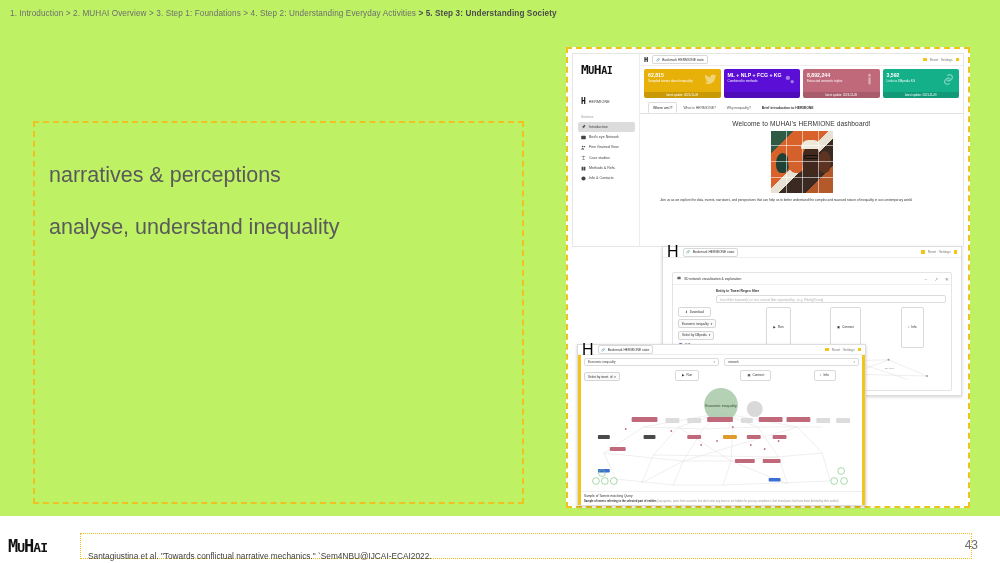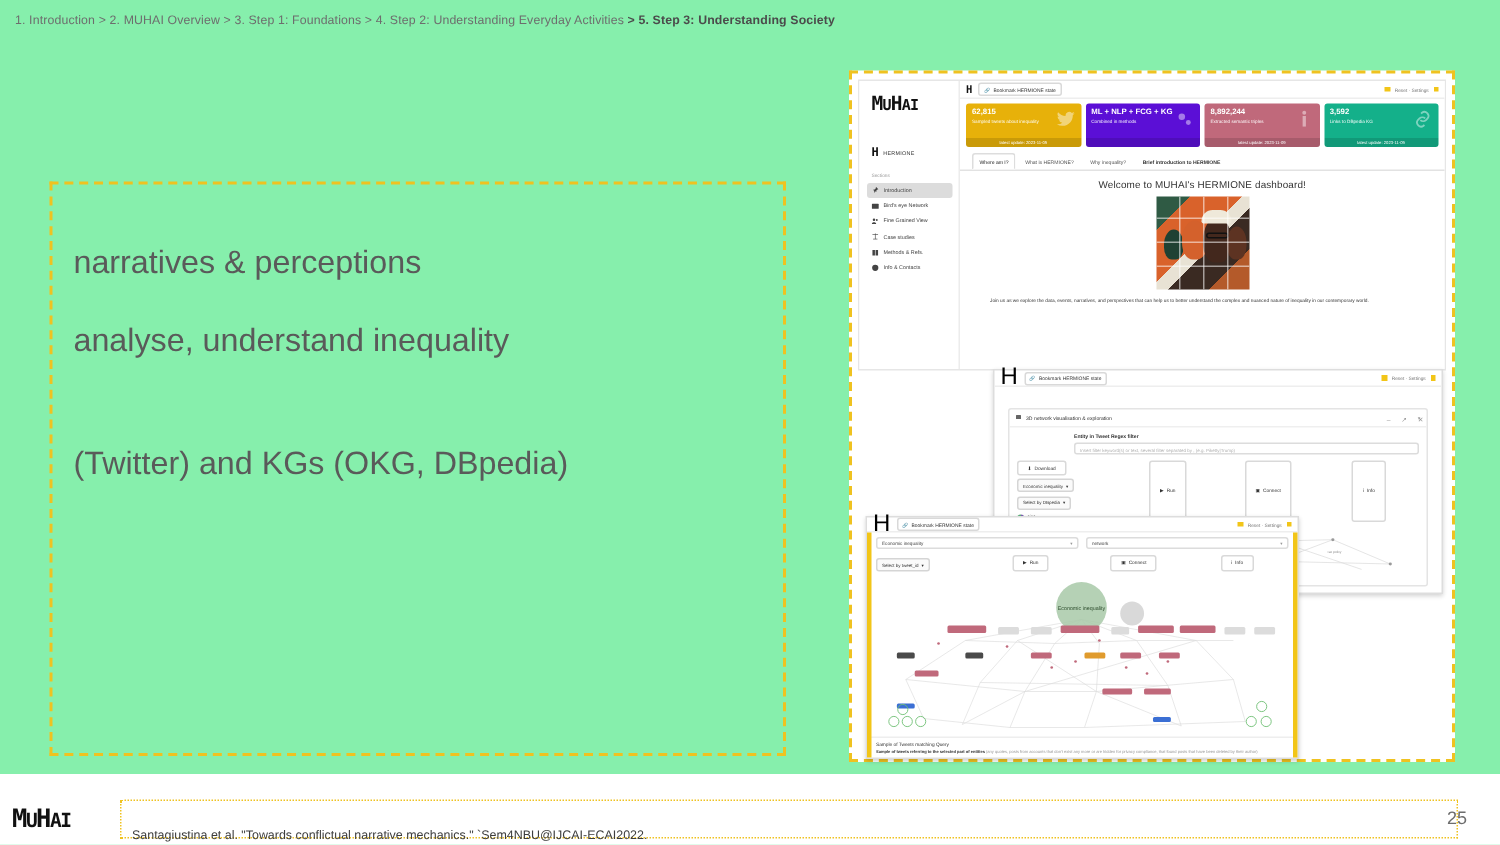"1. Introduction > 2. MUHAI" .slide { background: #86efac -> #bef264 }
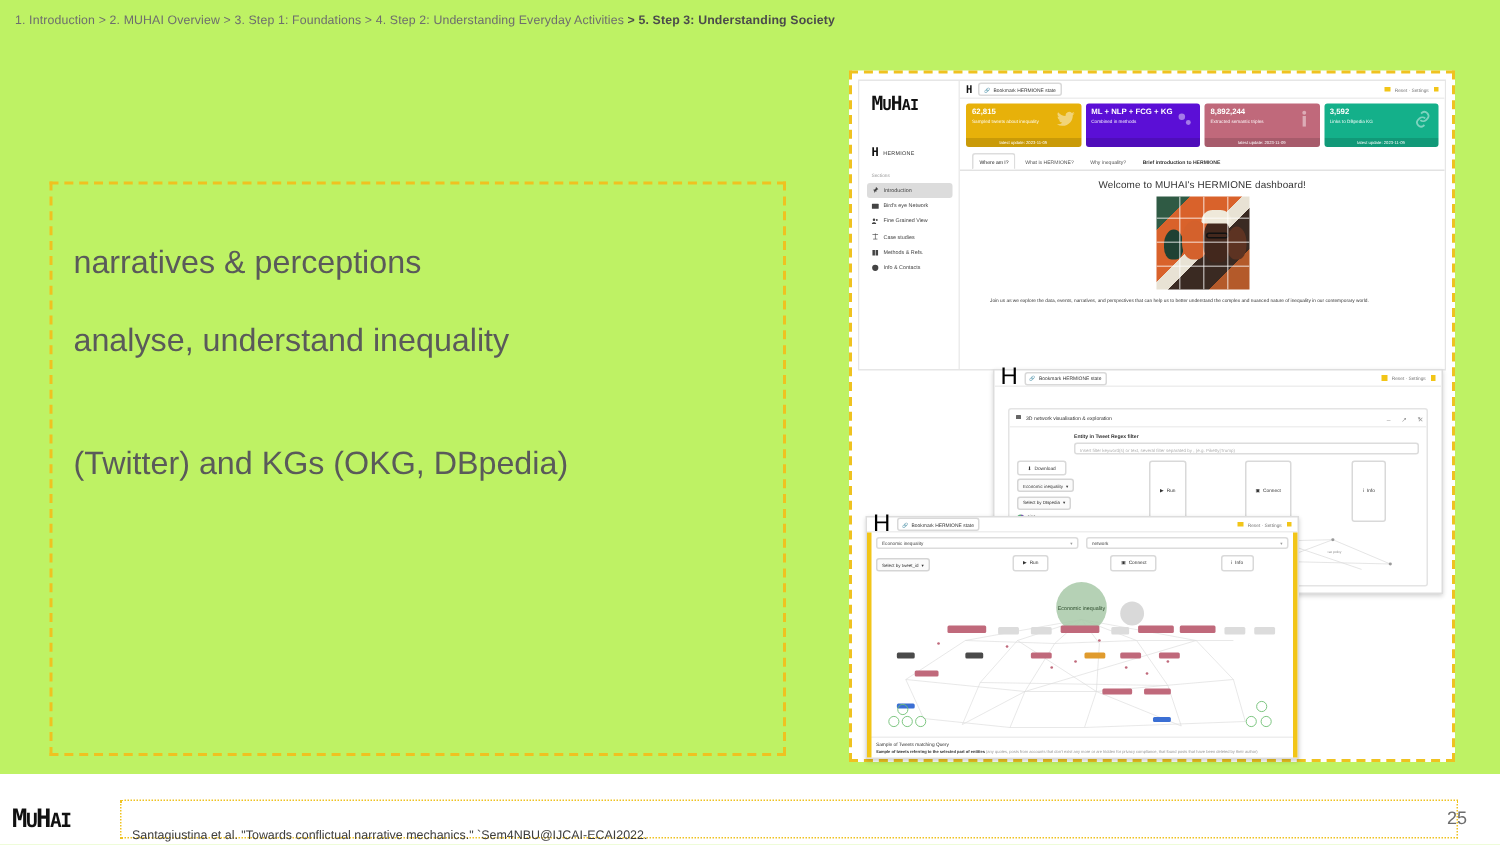"(Twitter) and KGs (OKG, DBpedia)" div.text-line { html: <div>(Twitter) and KGs (OKG, DBpedia)</div> -> none }
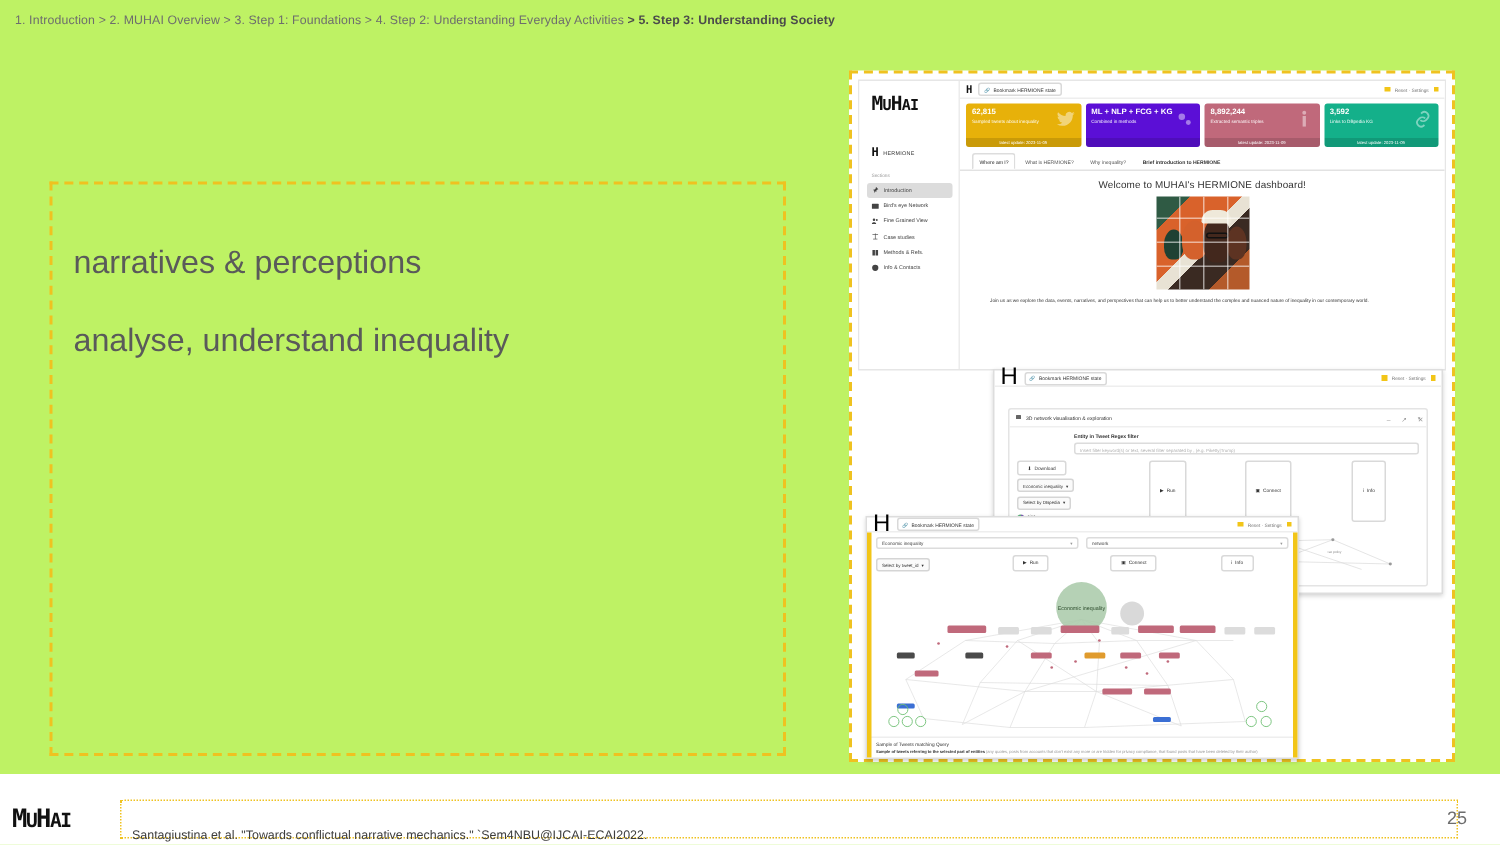"25" div.page-num { text: 25 -> 43 }
